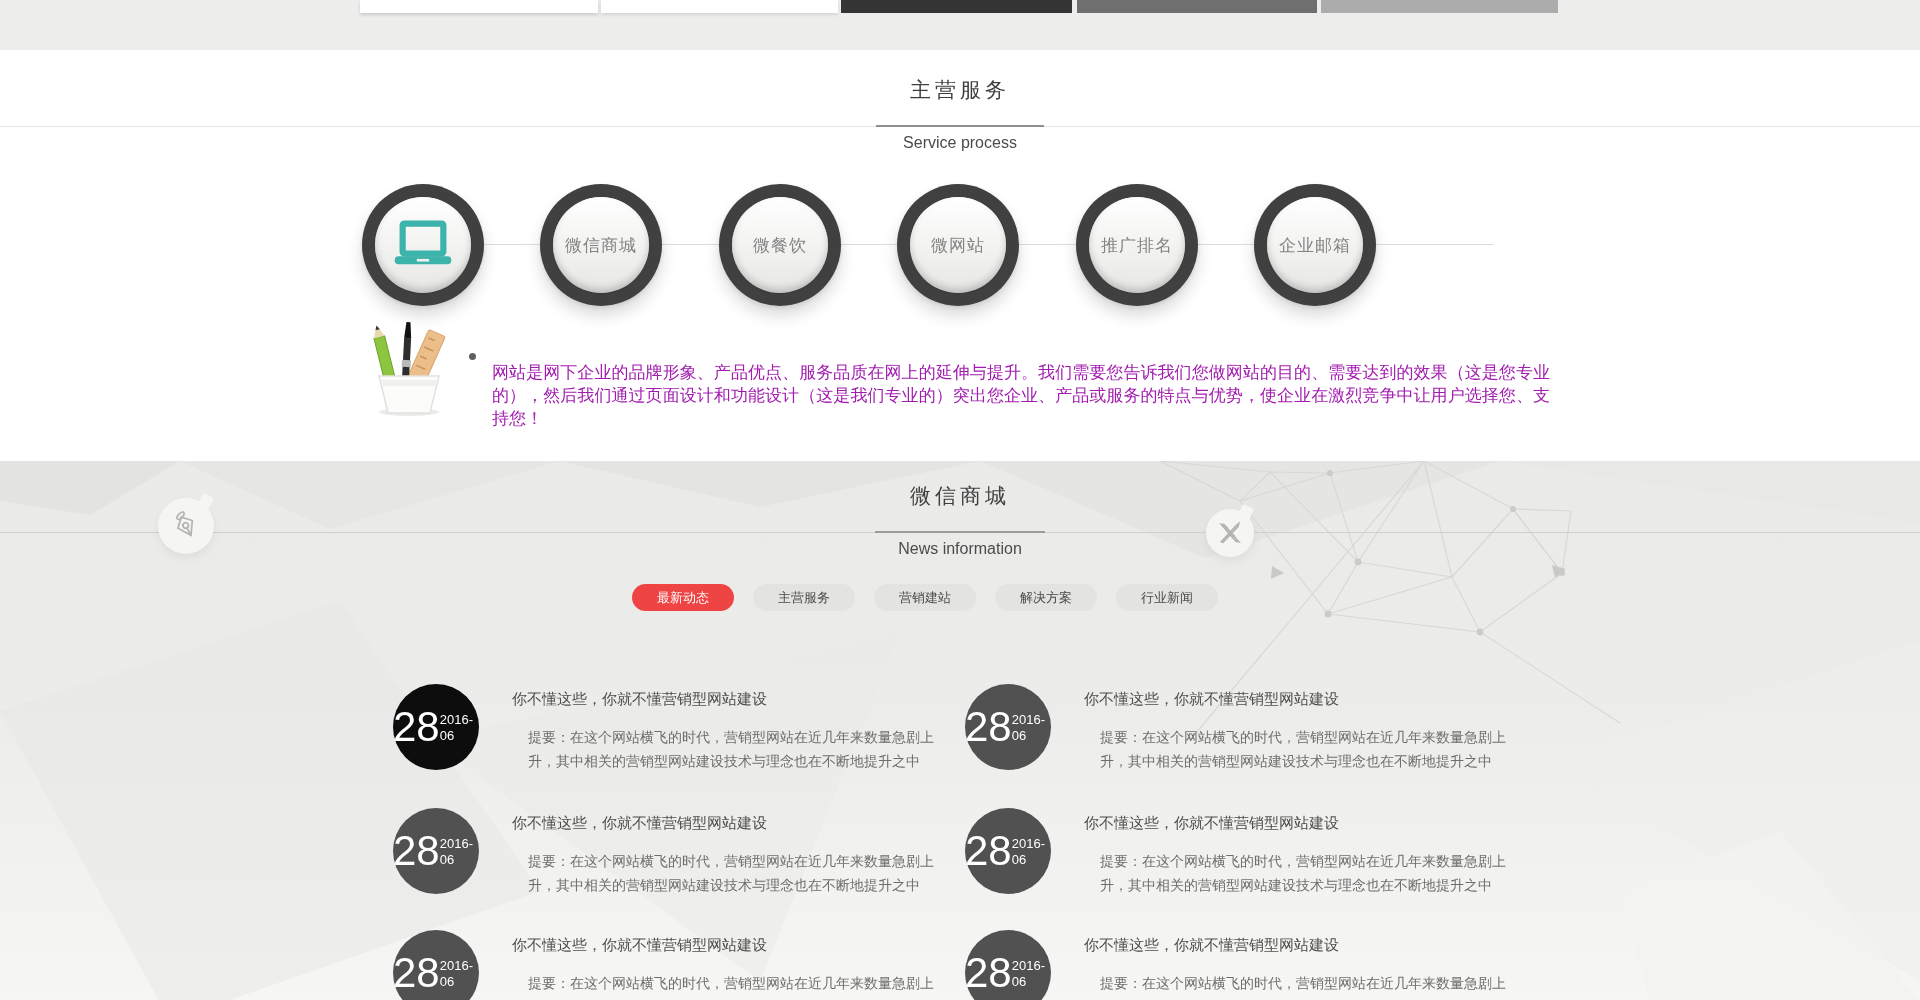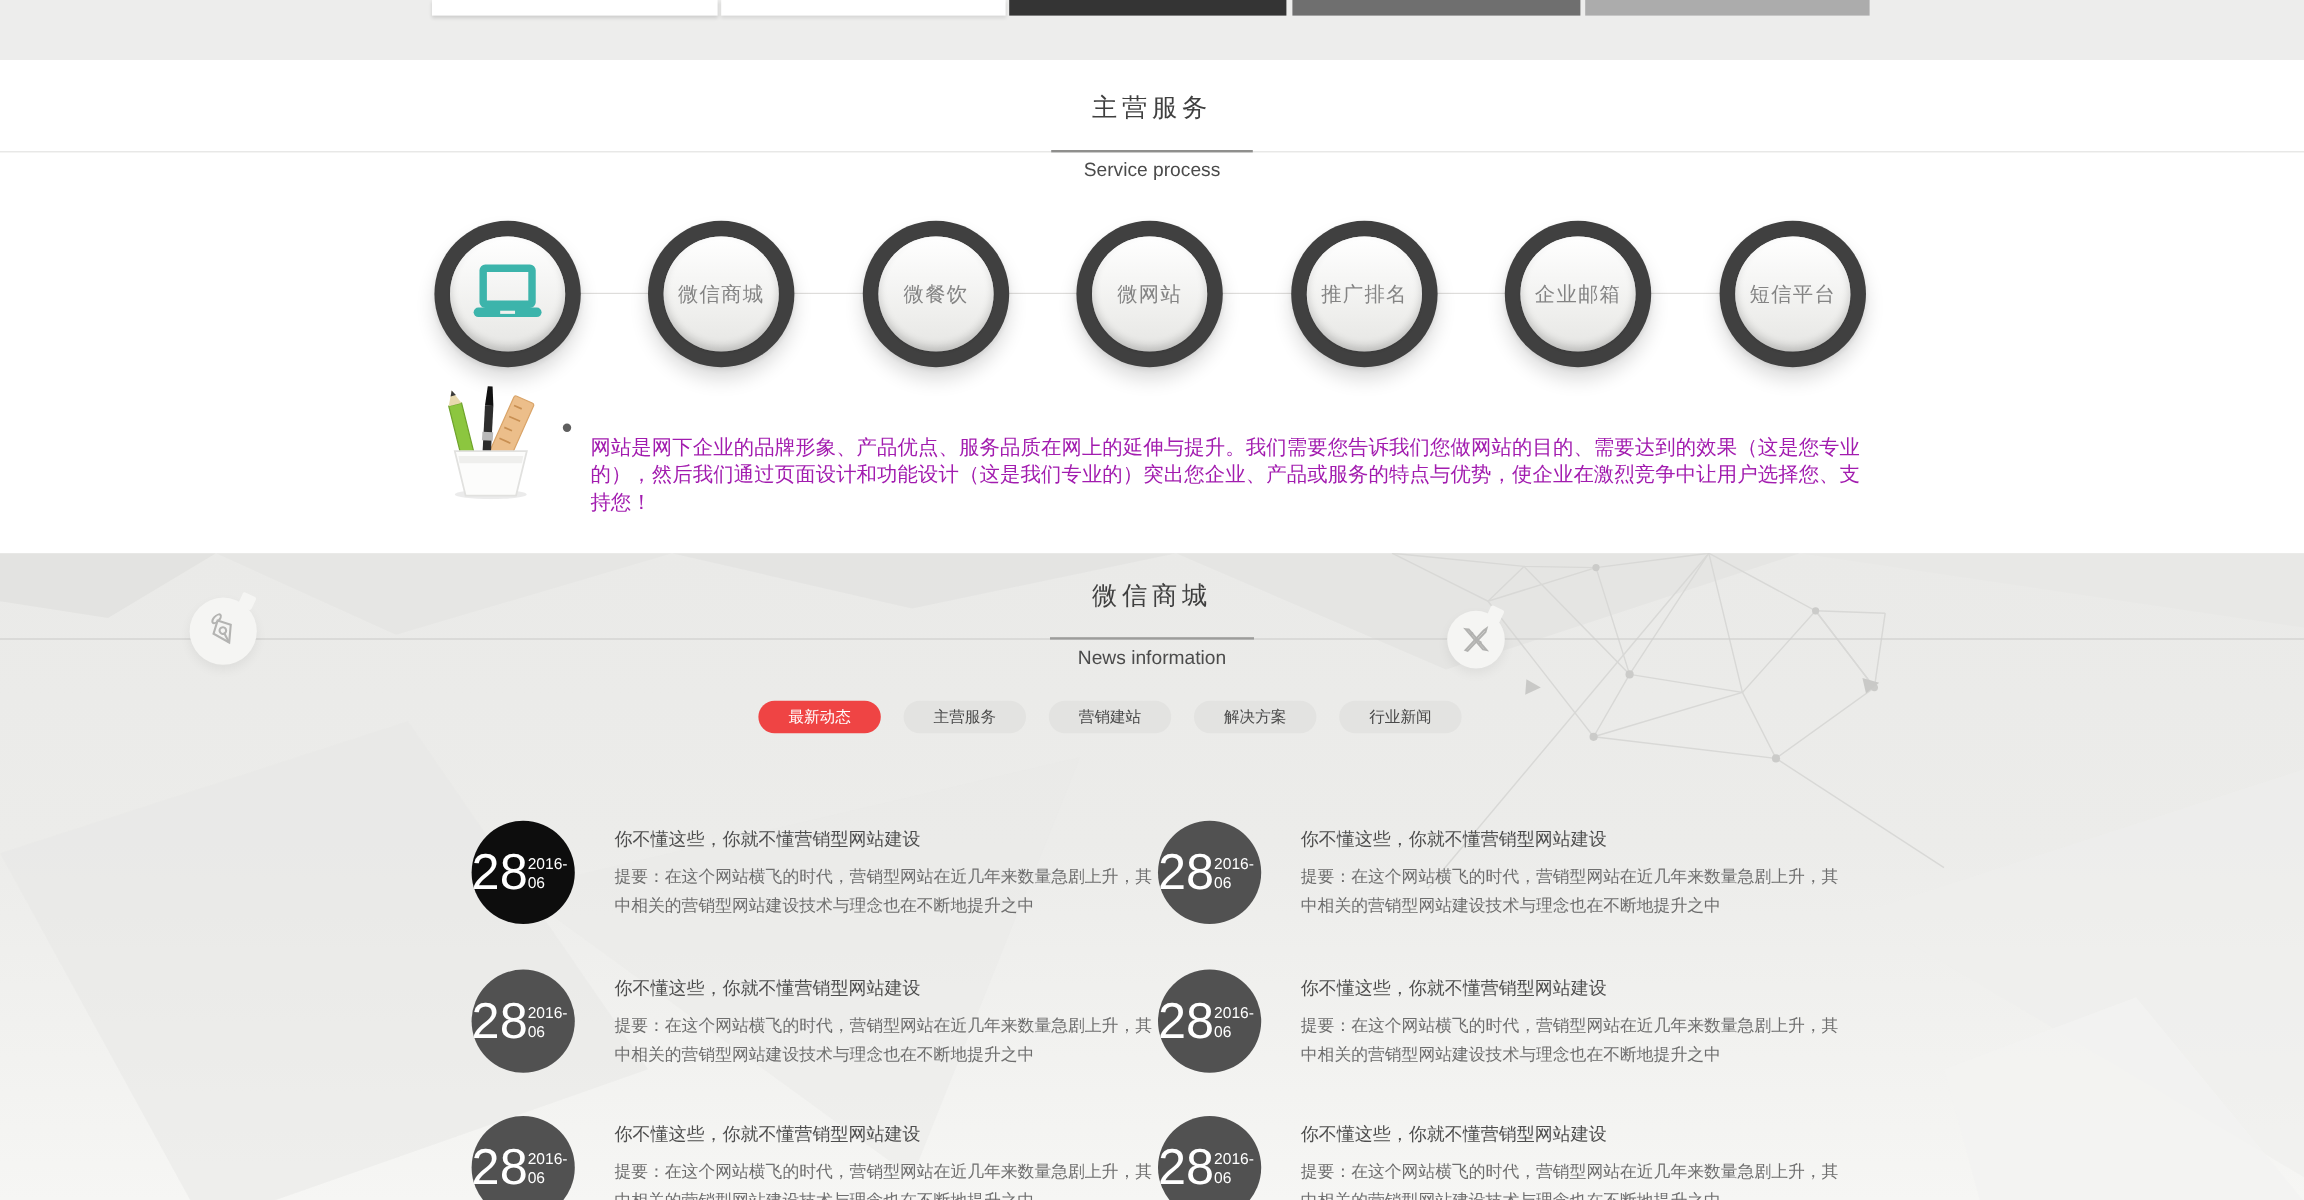"短信平台" div.svc-circle { html: <div> <div> <span>短信平台</span> </div> </div> -> none }
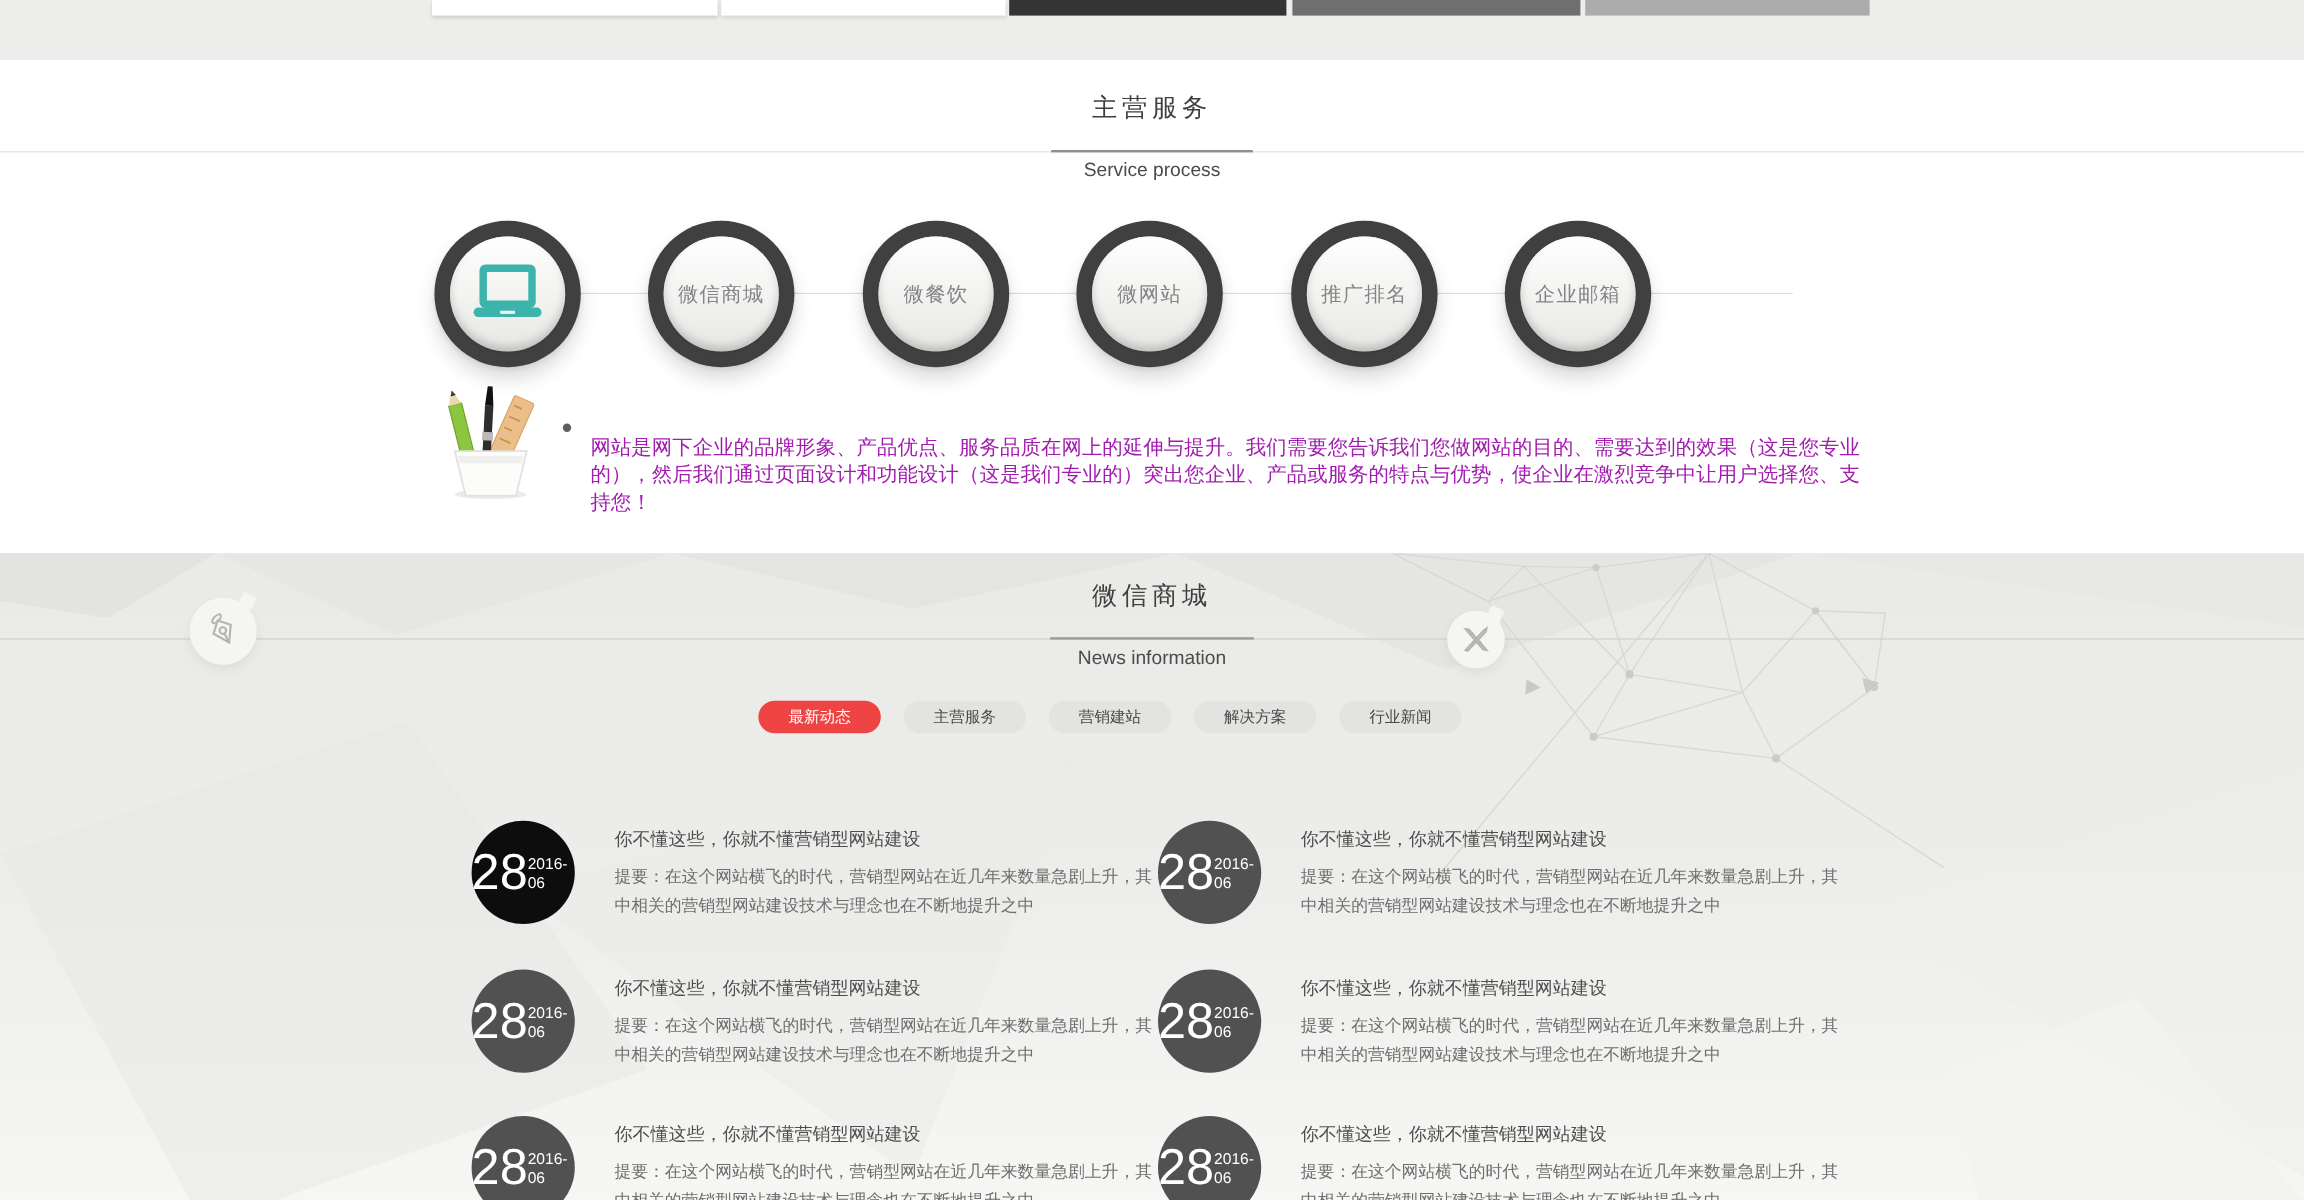"提要：在这个网站横飞的时代，营销型网站在近几年来数量急剧上升，其中相关的营销型网" .news-summary { margin: 0 -> 16px }
